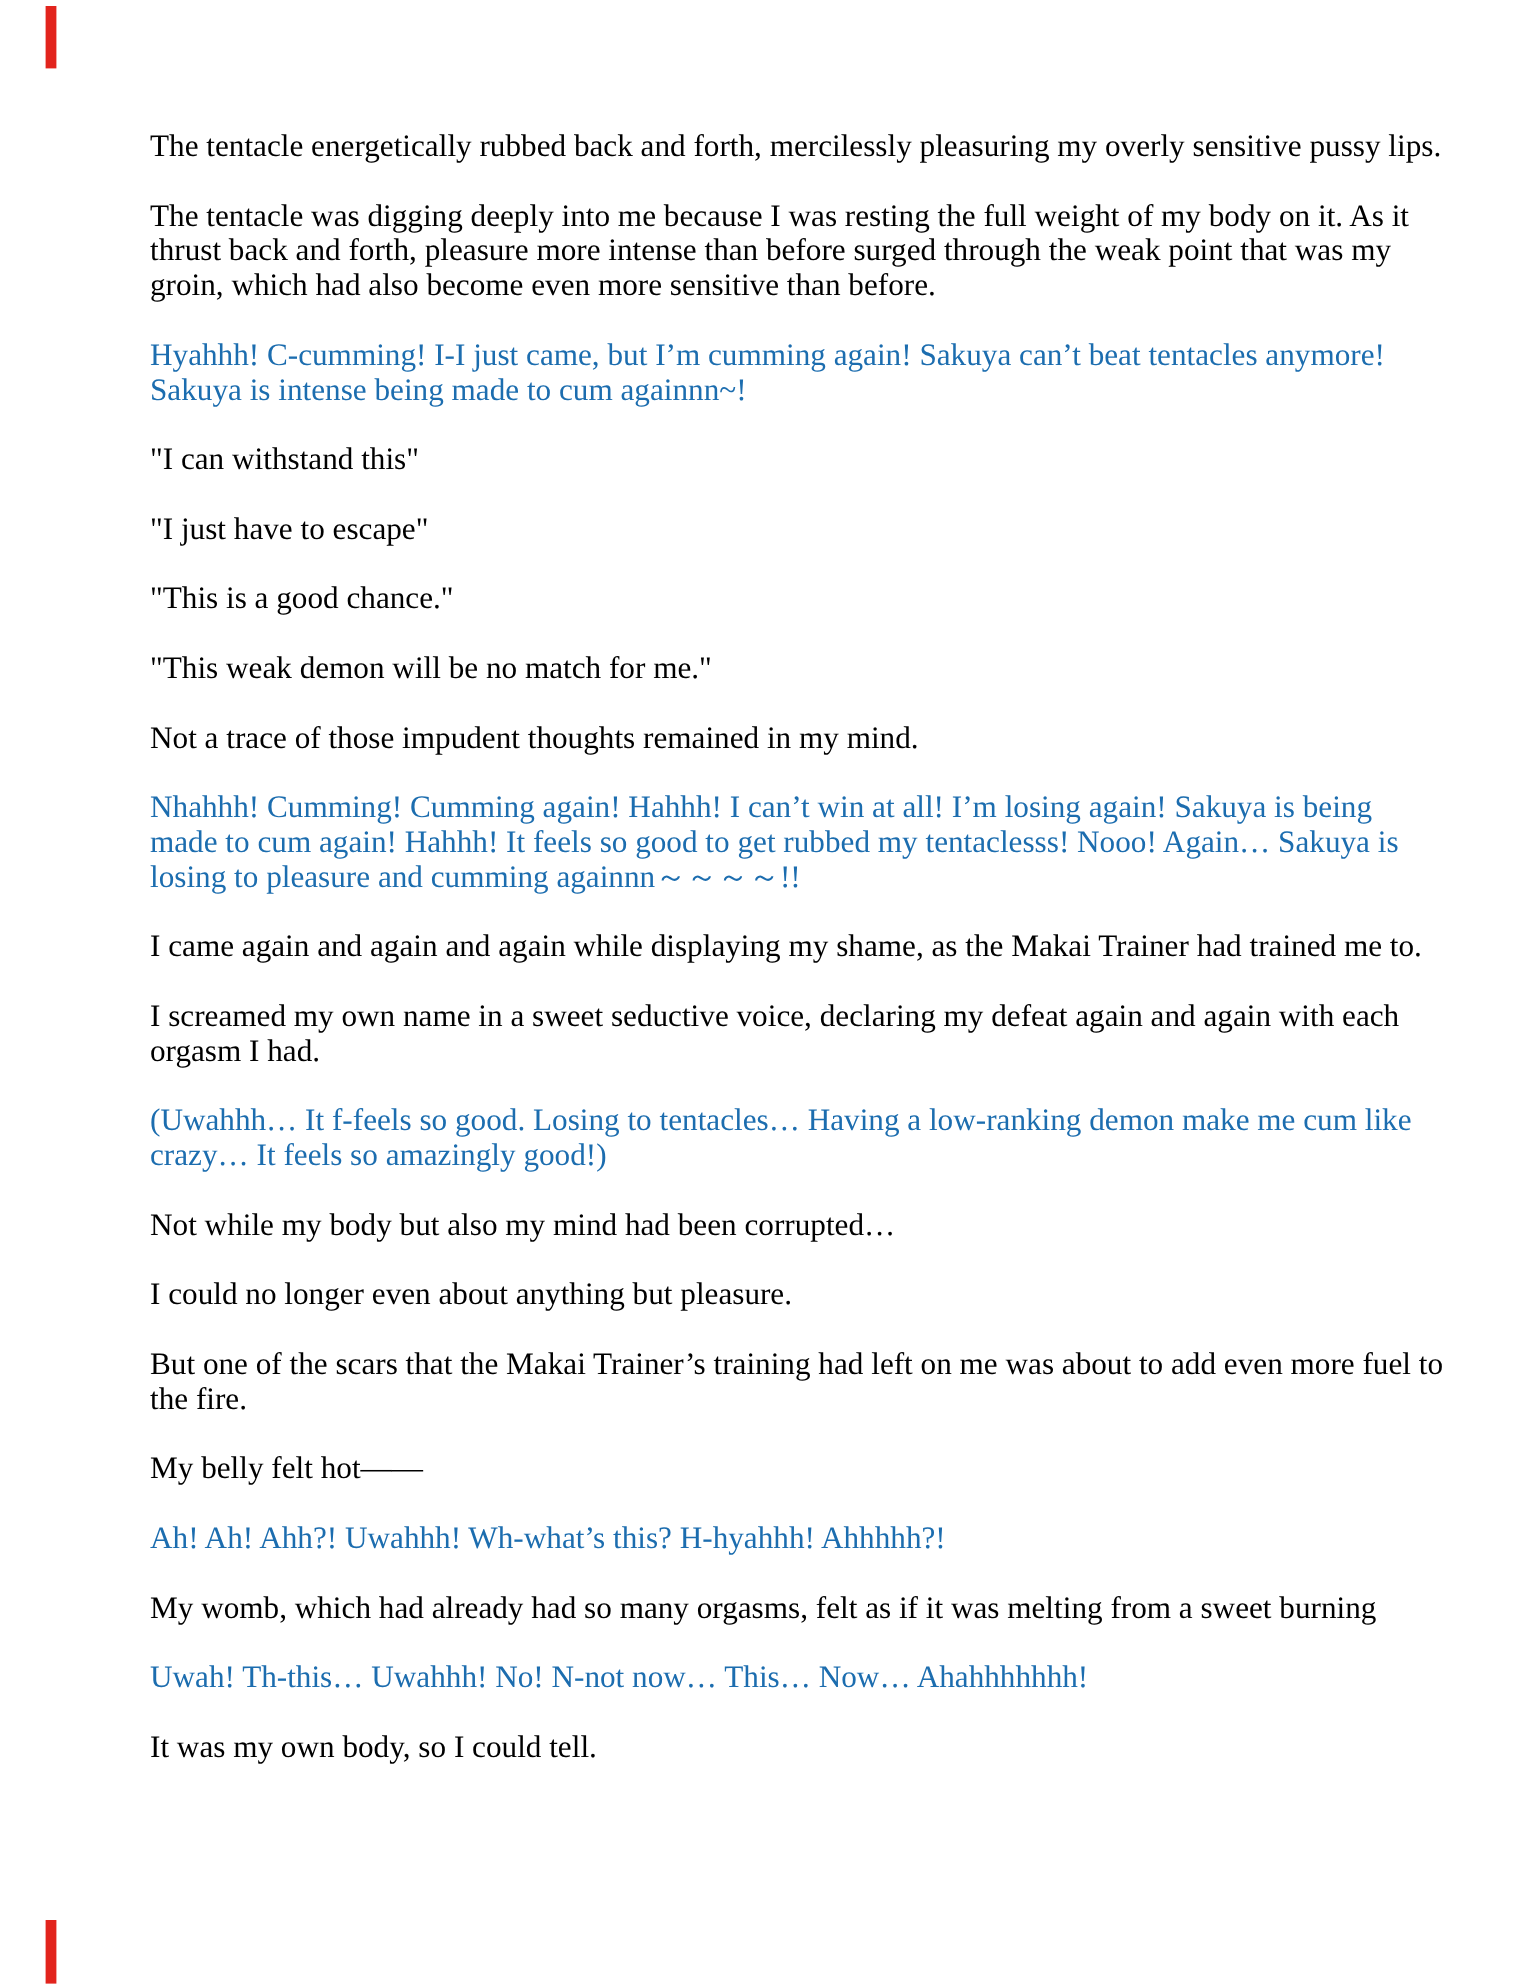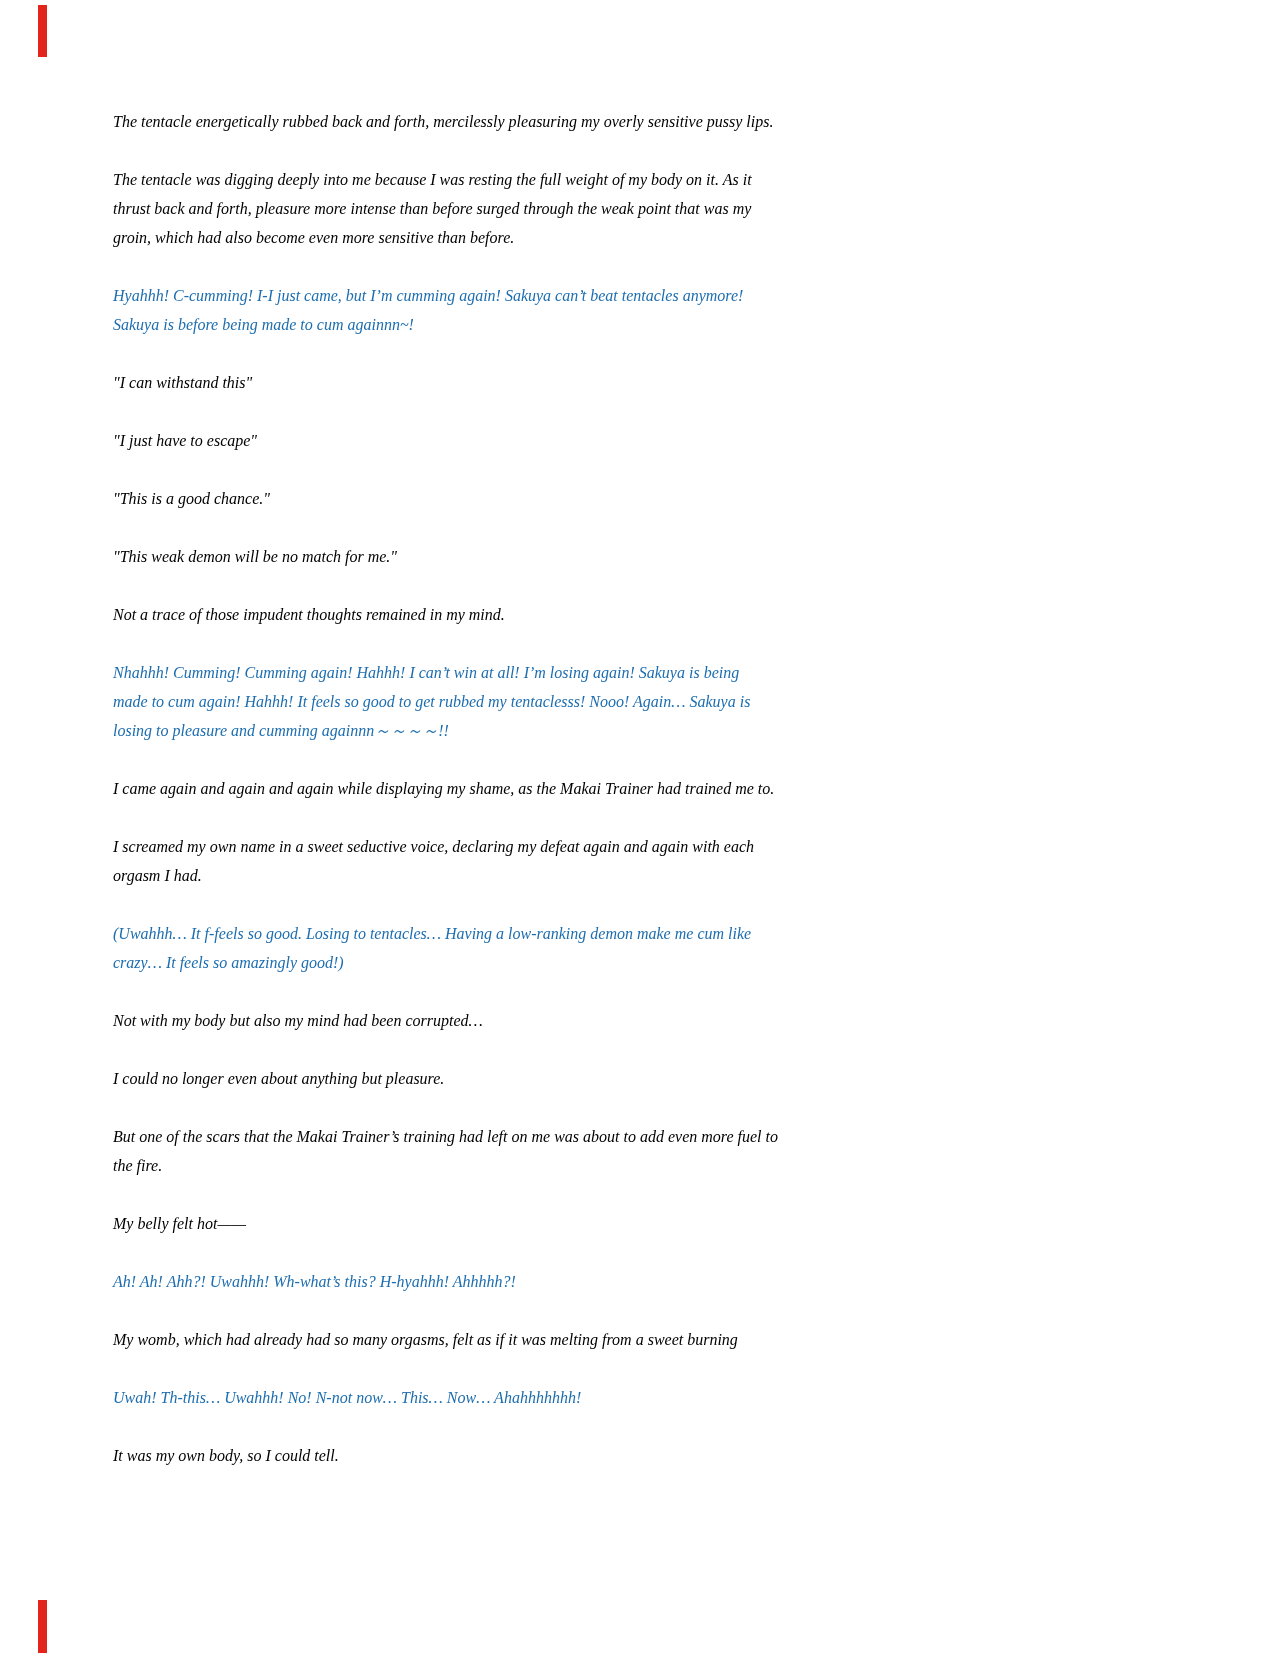"The tentacle energetically rubbed back" .para { font-size: 16px -> 26px; font-style: italic -> none; margin: 0 0 29px 0 -> 0 0 29px 12px }
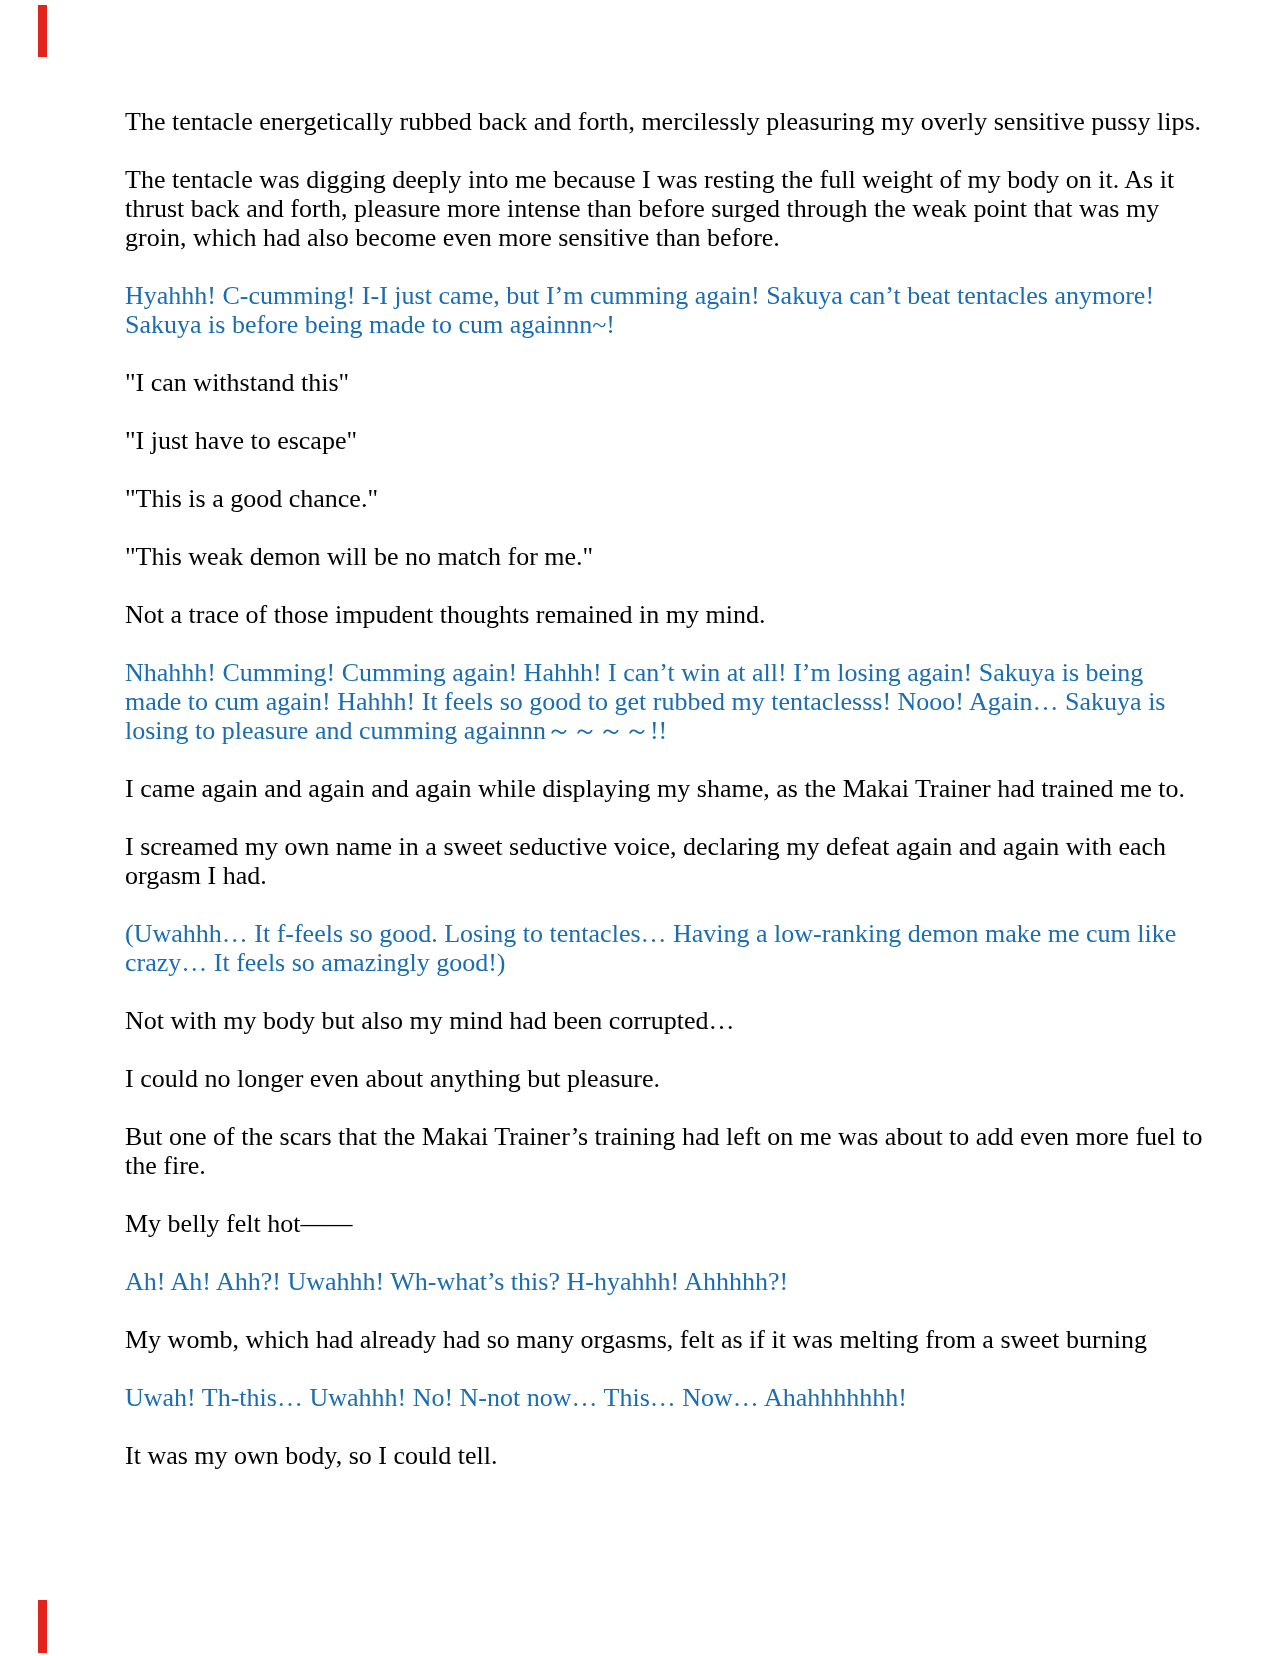"Sakuya is before being made" div.line { text: before -> intense }
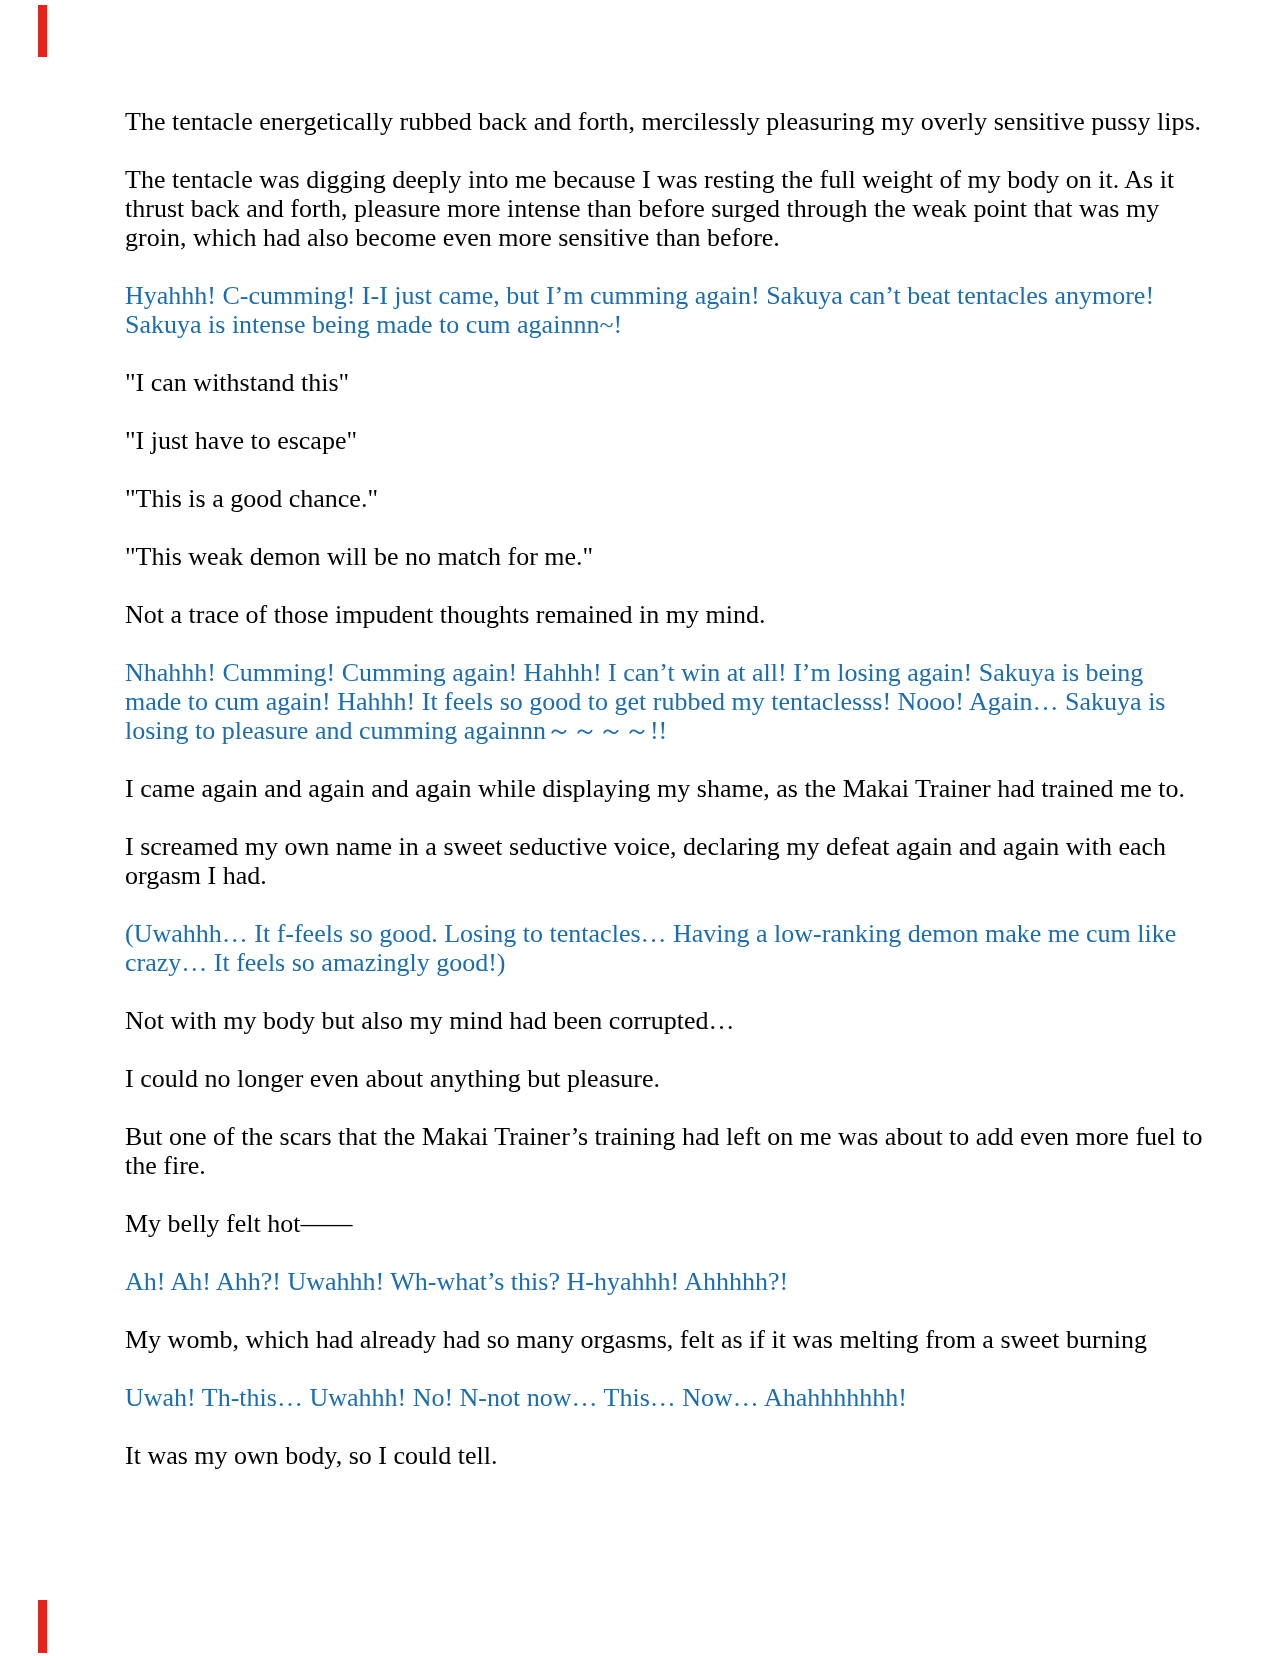"Not with my body but" div.line { text: with -> while }
